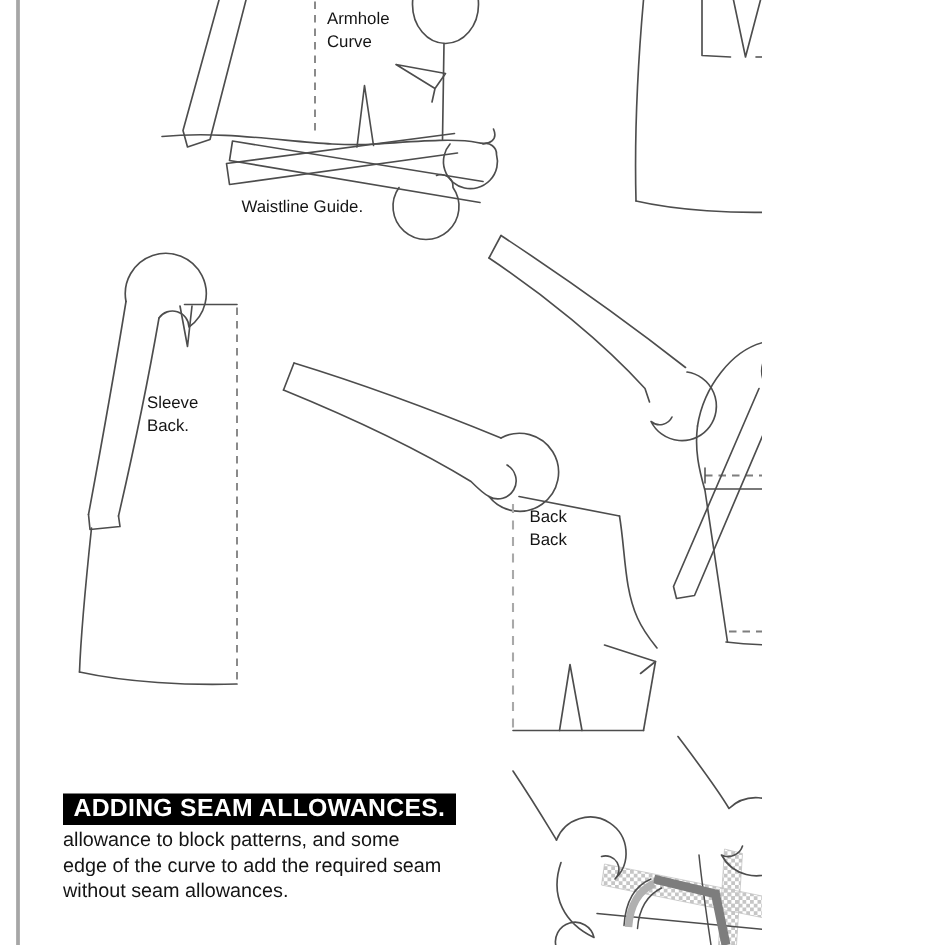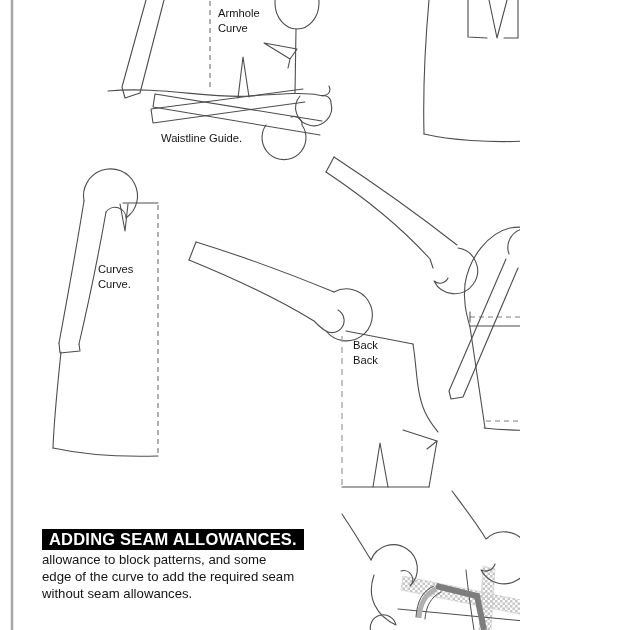"Armhole" #stage { padding-left: 12px -> none }
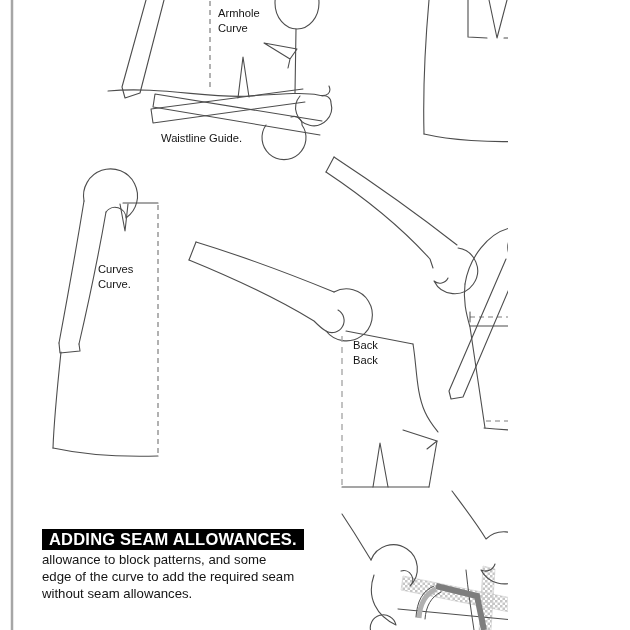"Curves" div { text: Curves -> Sleeve }
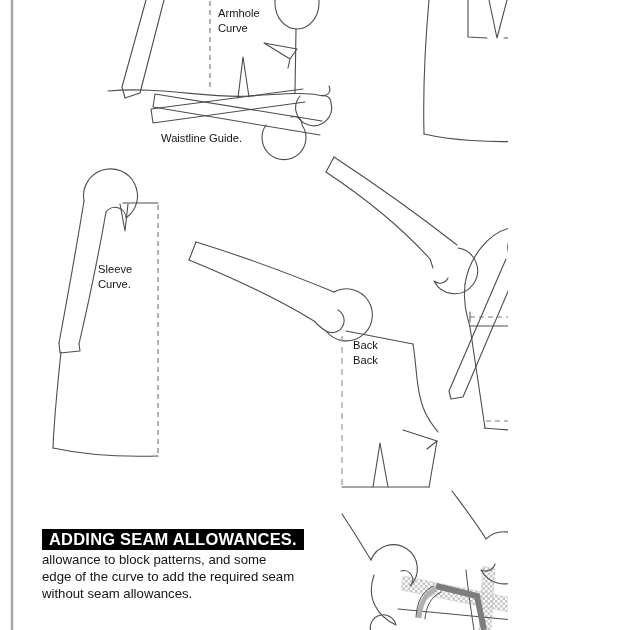"Curve." div { text: Curve -> Back }
